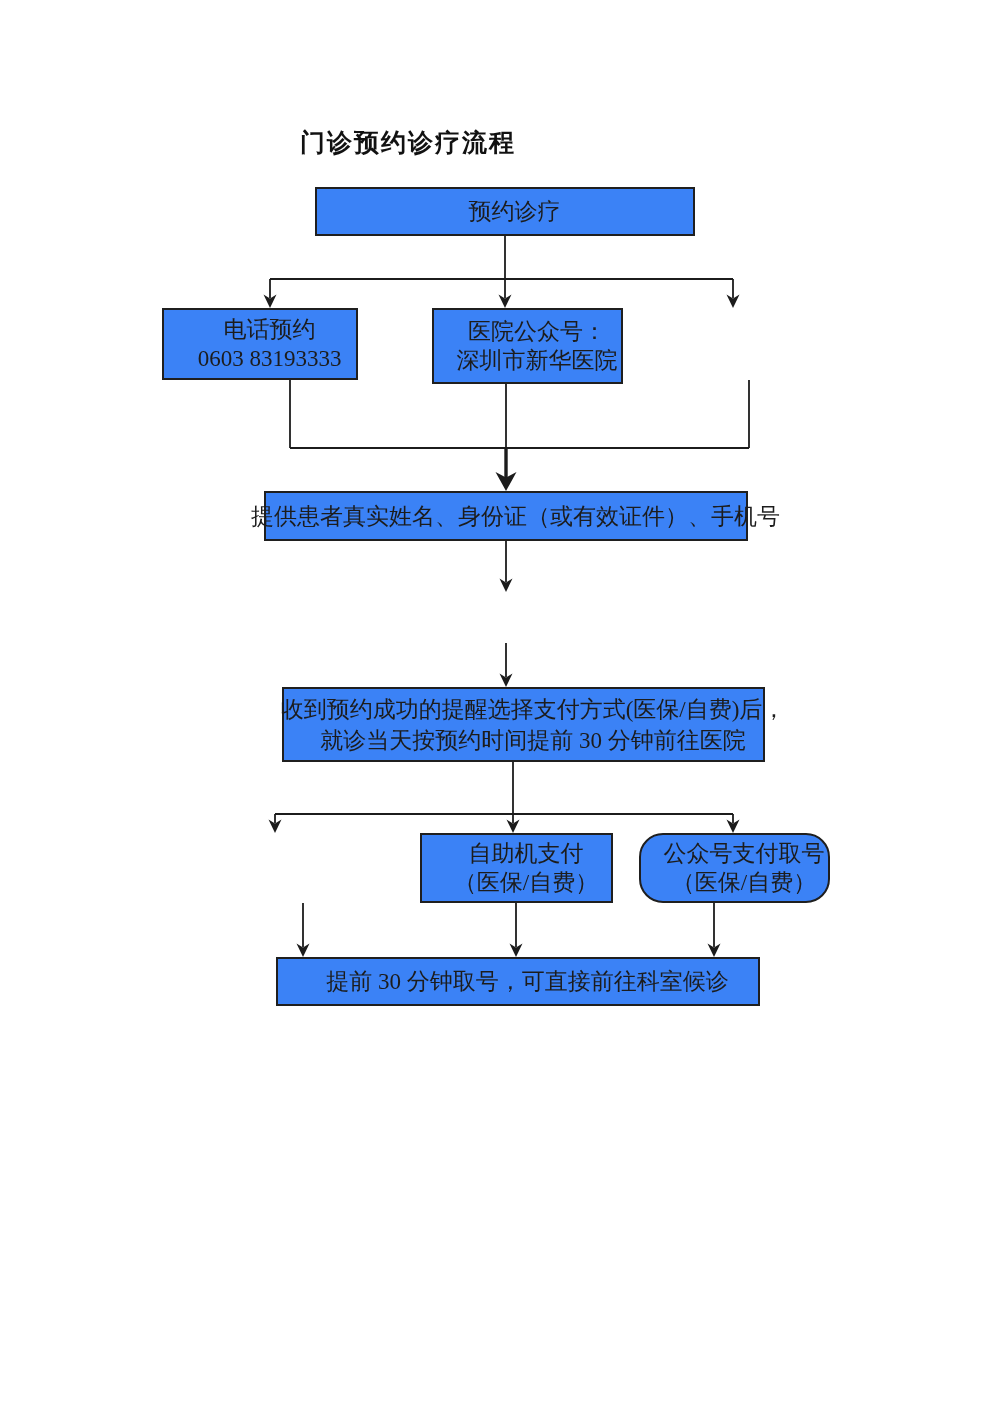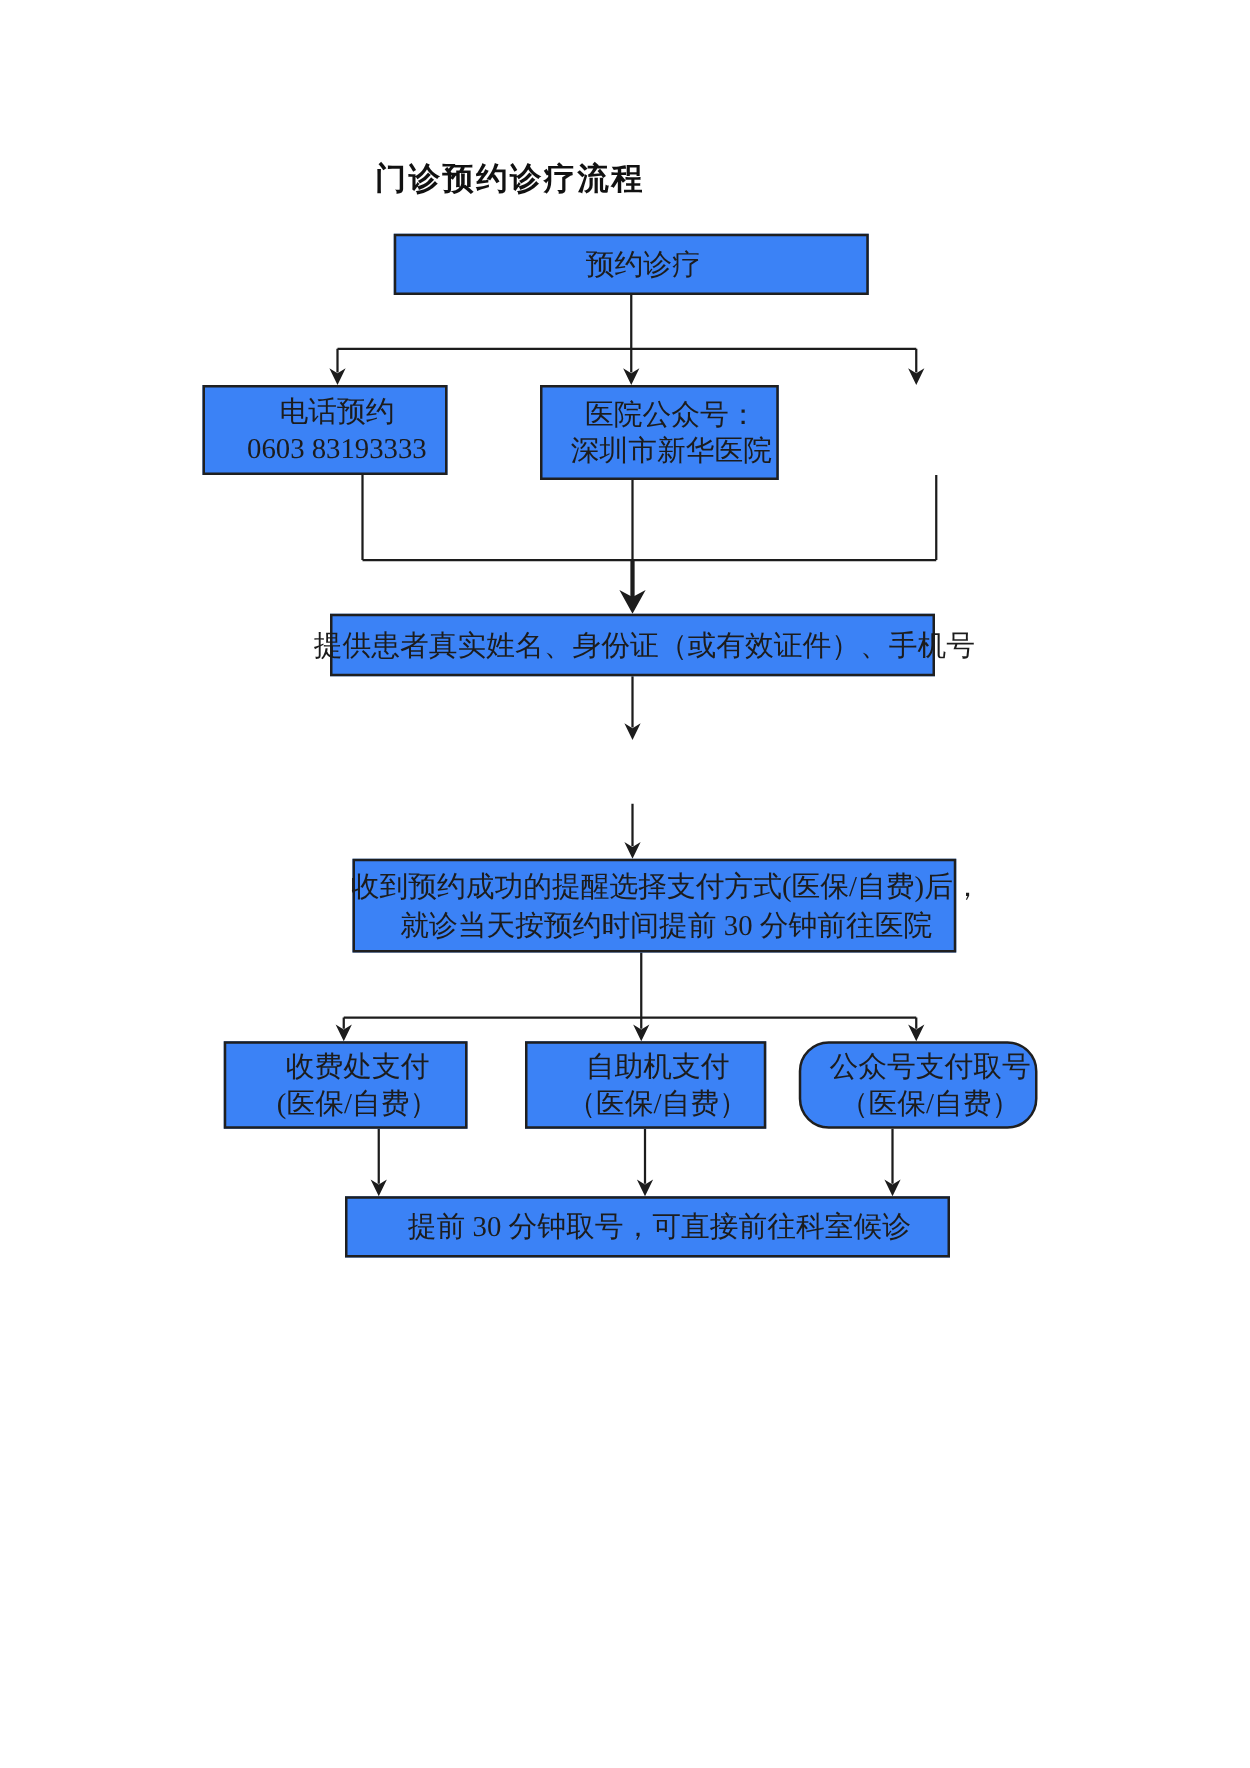"收费处支付" div.box { html: <div> <span>收费处支付</span> <span>(医保/自费）</span> </div> -> none }
